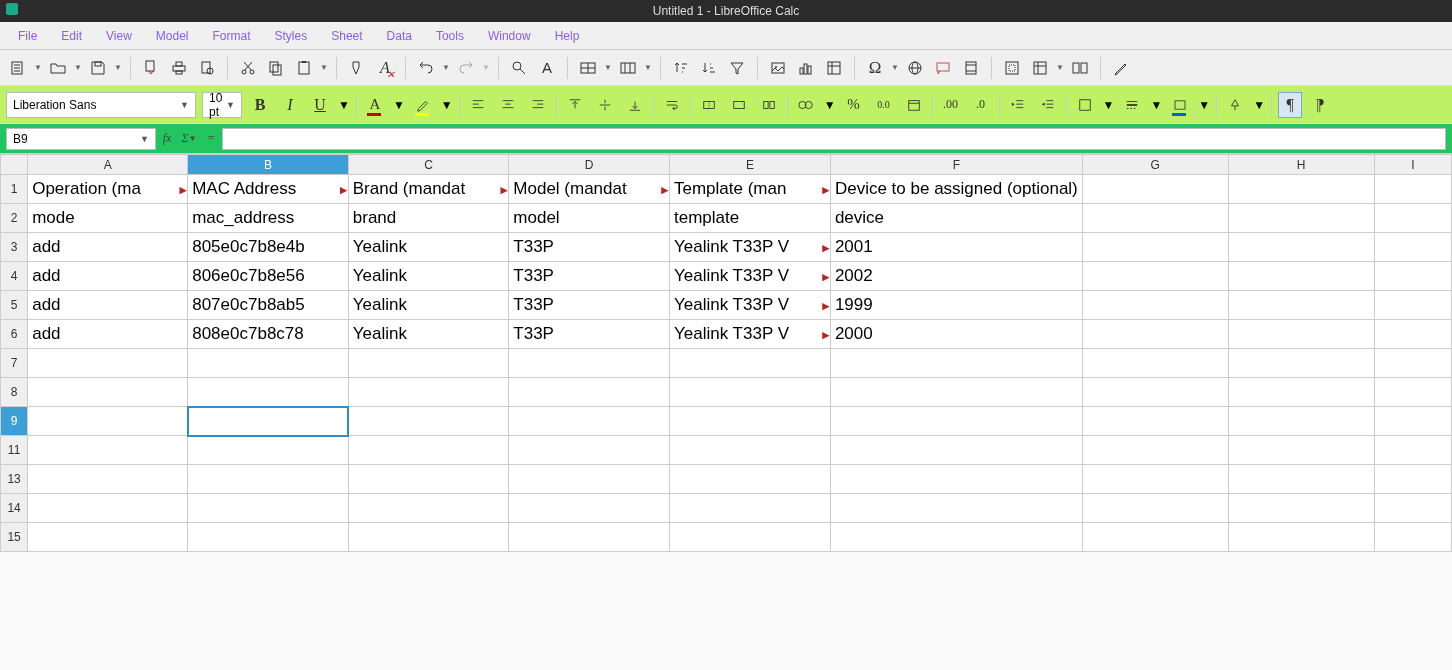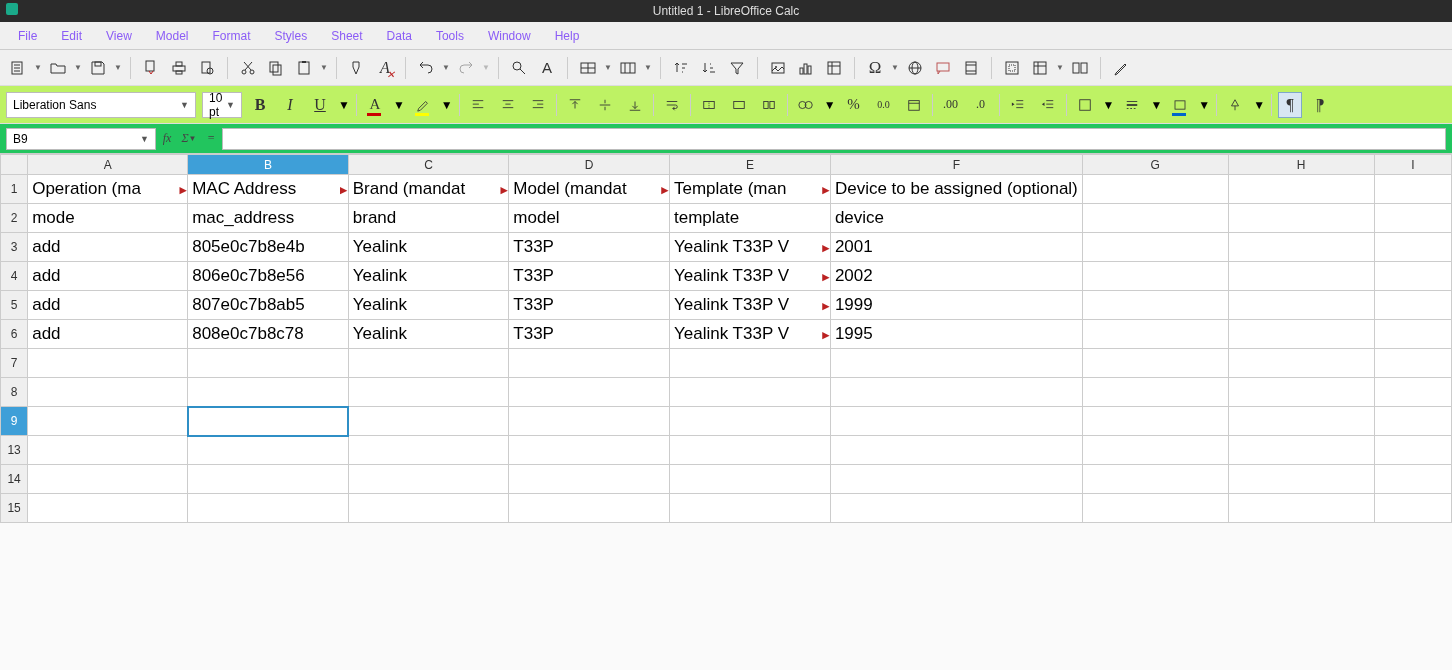"1995" td.num { text: 1995 -> 2000 }
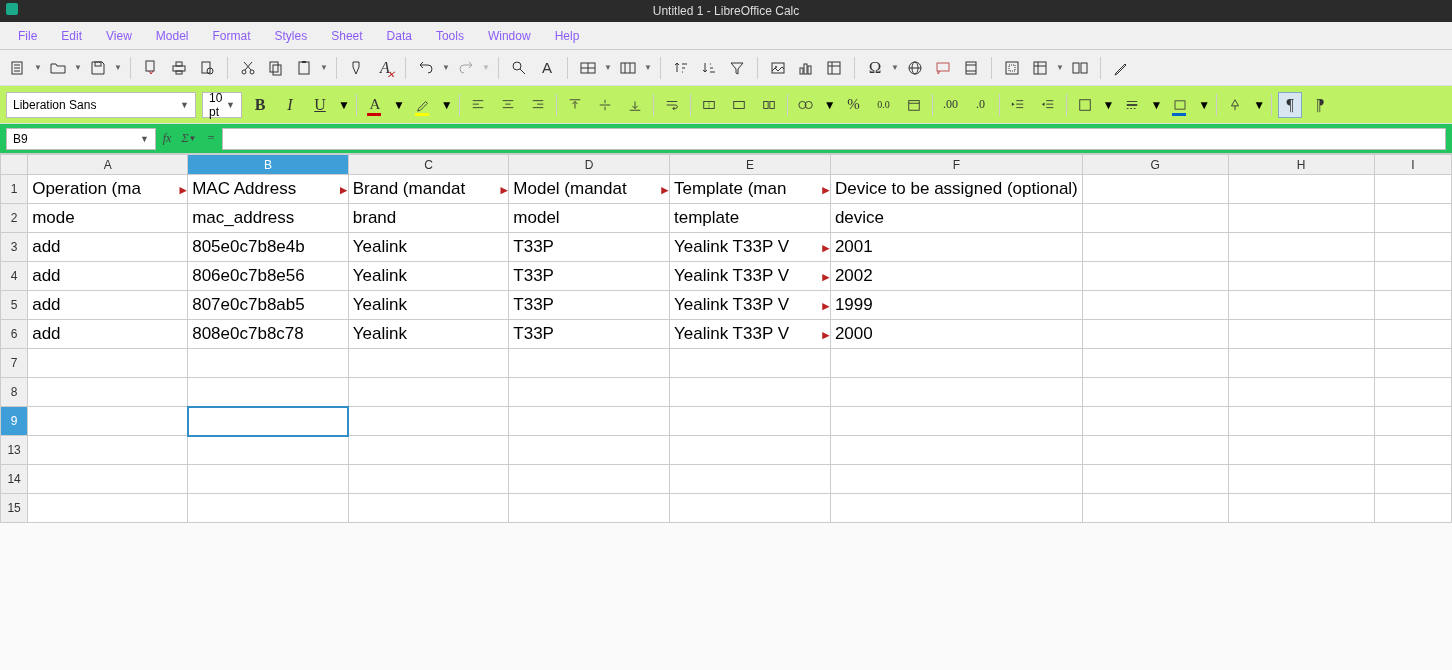"11" tr { html: none -> <tr> <th>11</th> <td></td> <td></td> <td></td> <td></td> <td></td> <td></td> <td></td> <td></td> <td></td> </tr> }
